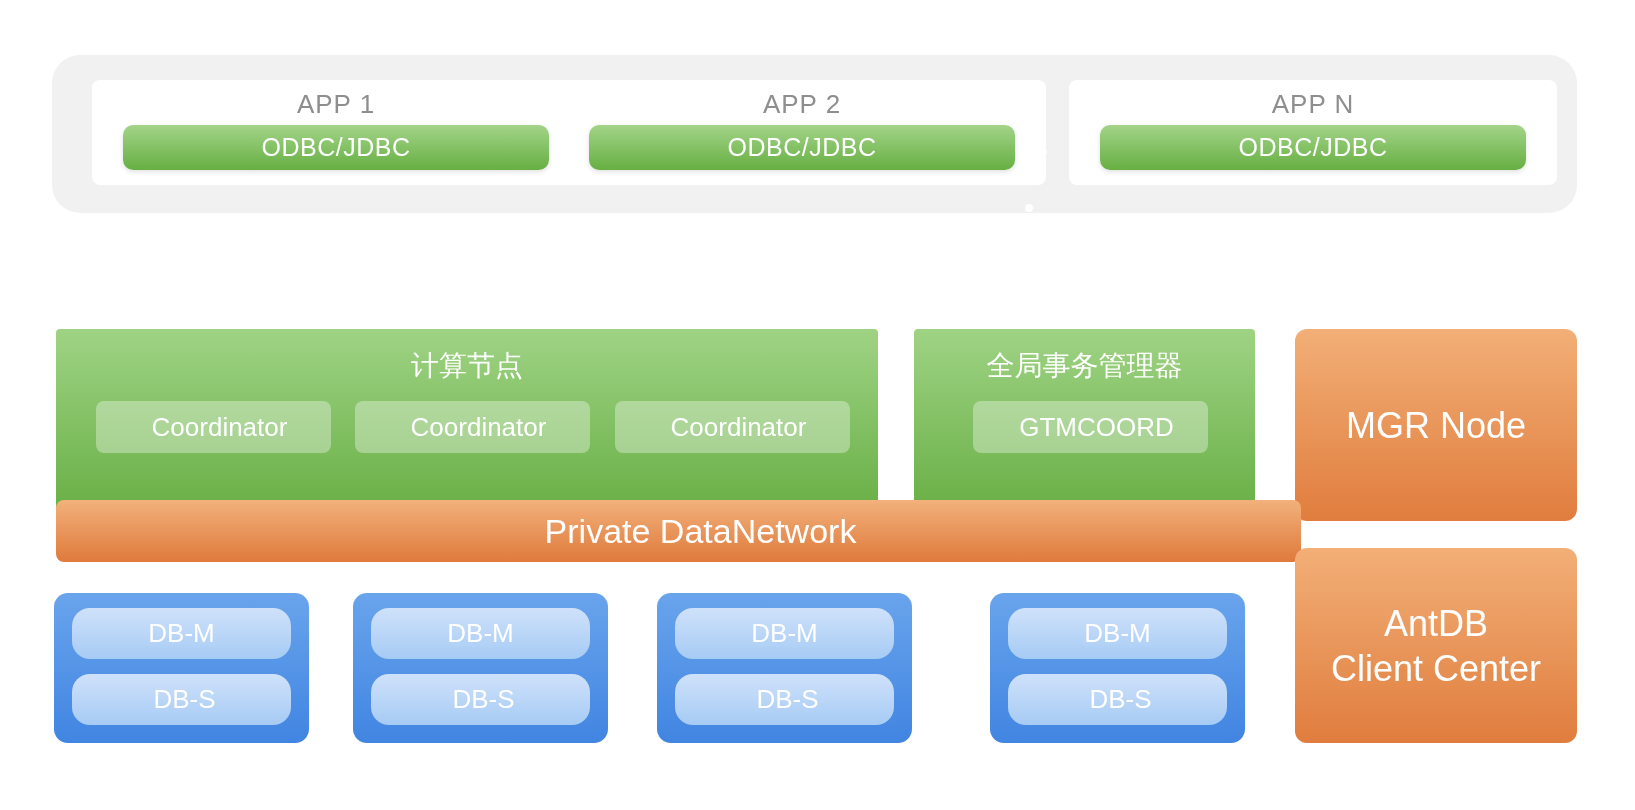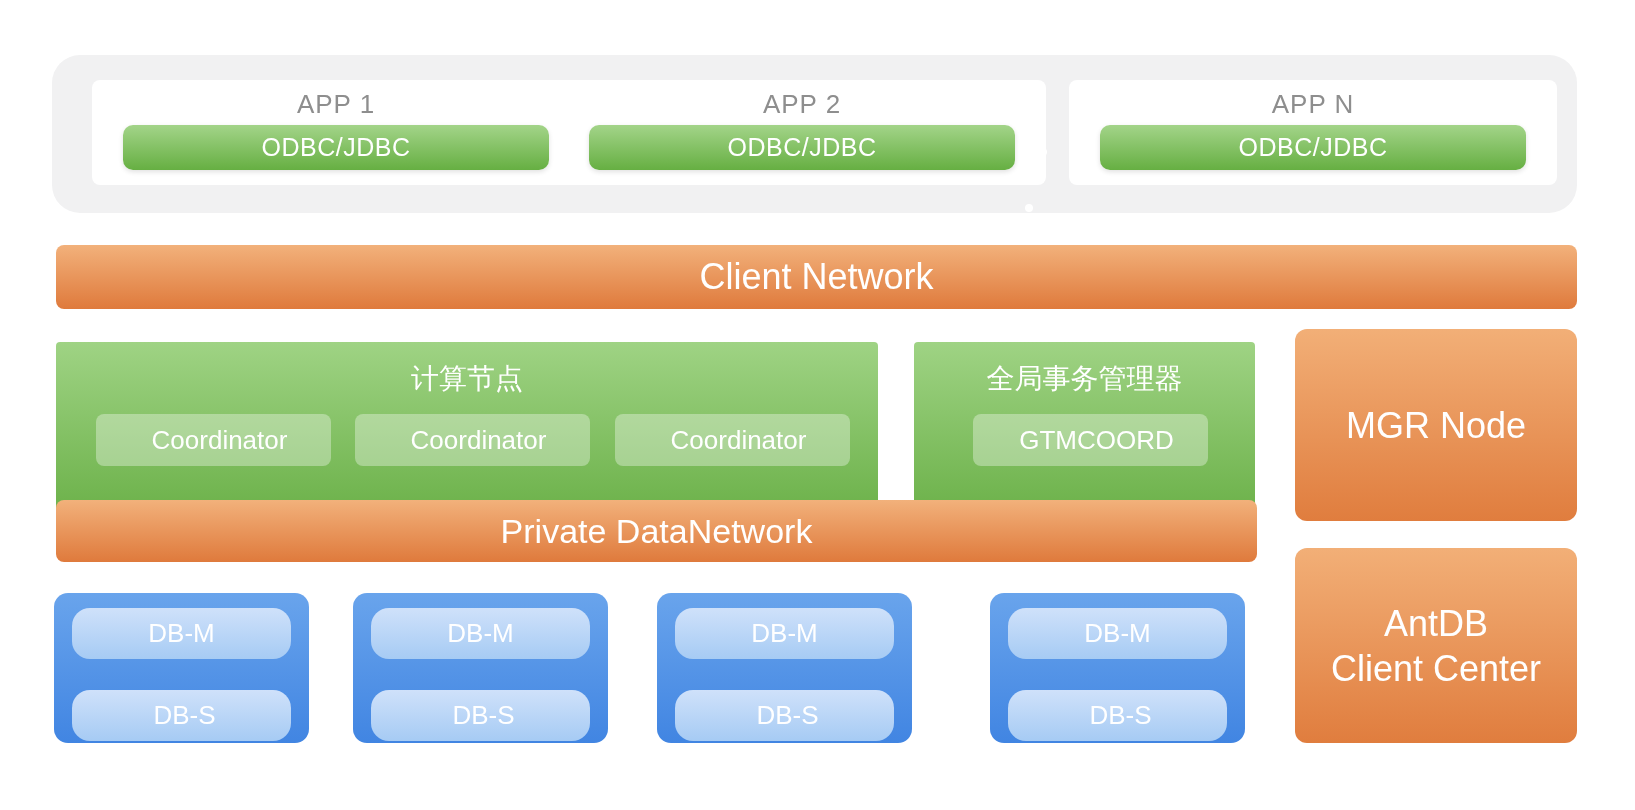"Client Network" div.net-bar { html: <div>Client Network</div> -> none }
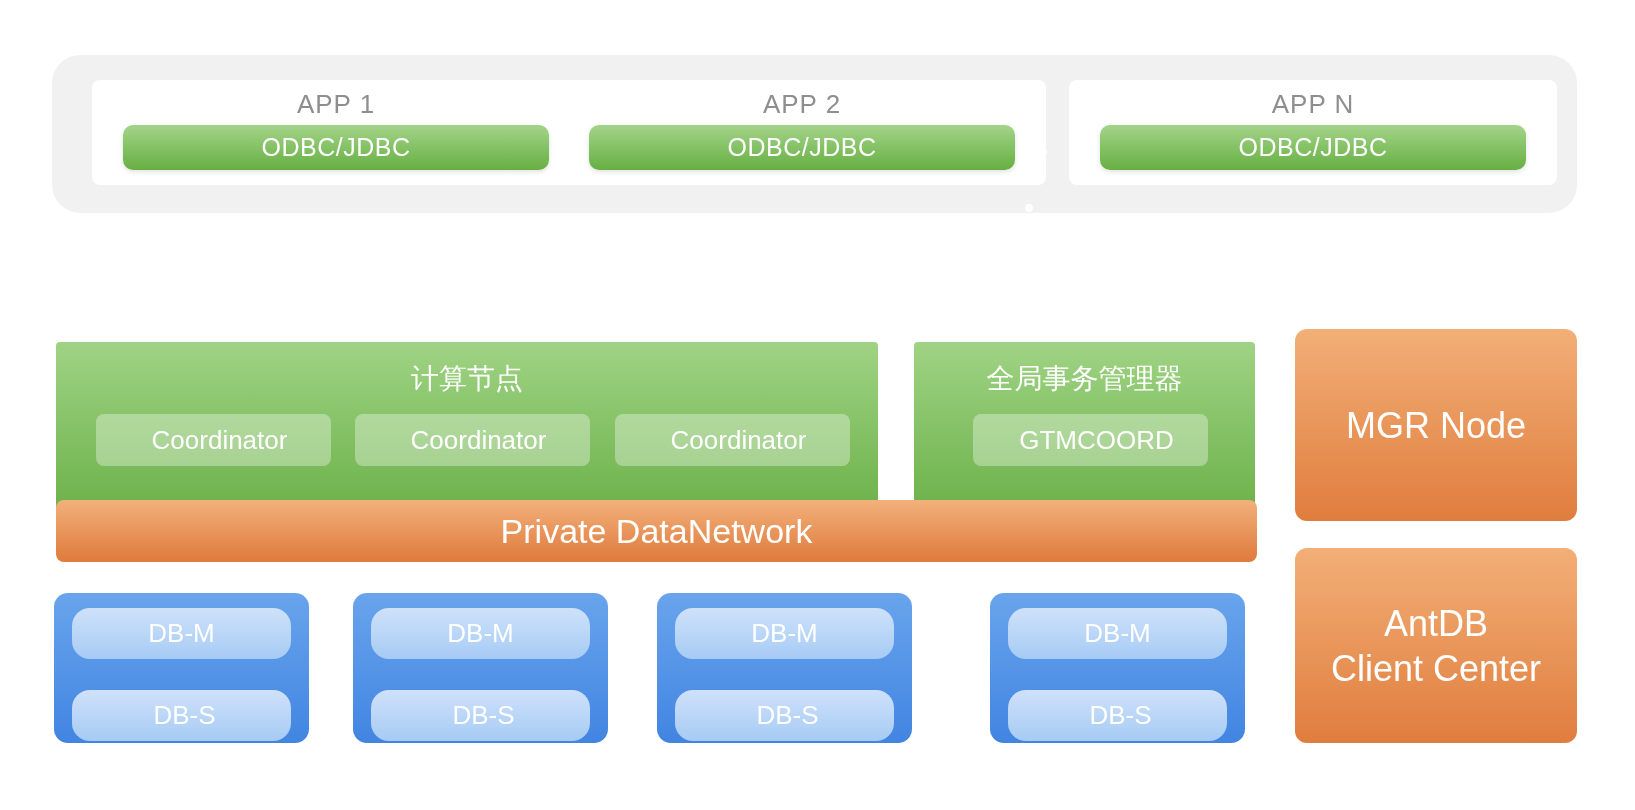"计算节点" .green-box { margin-top: 13px -> none }
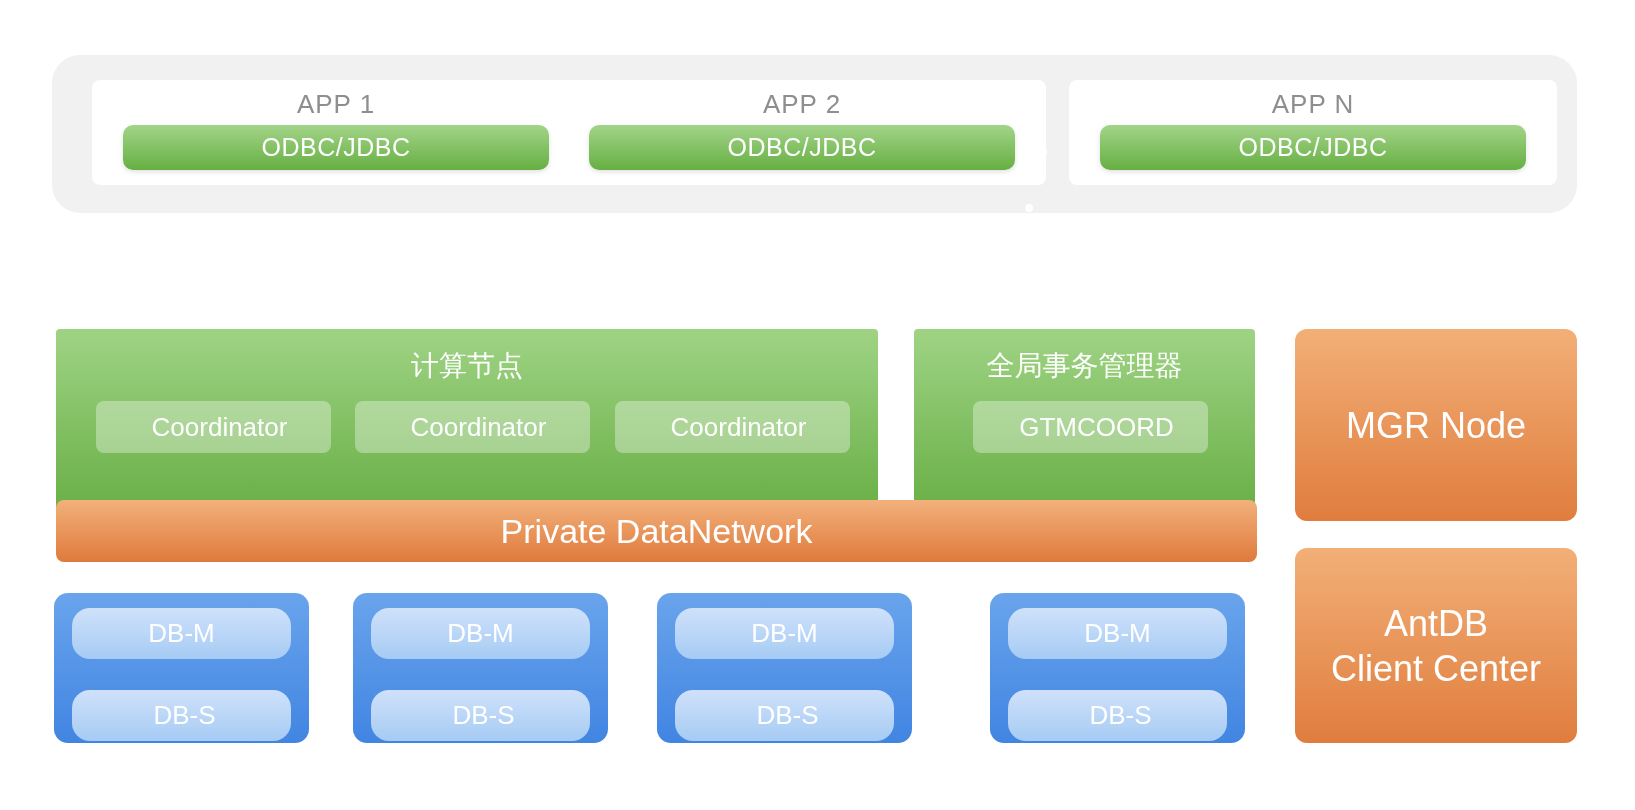"Private DataNetwork" .private-net { padding-left: none -> 44px }
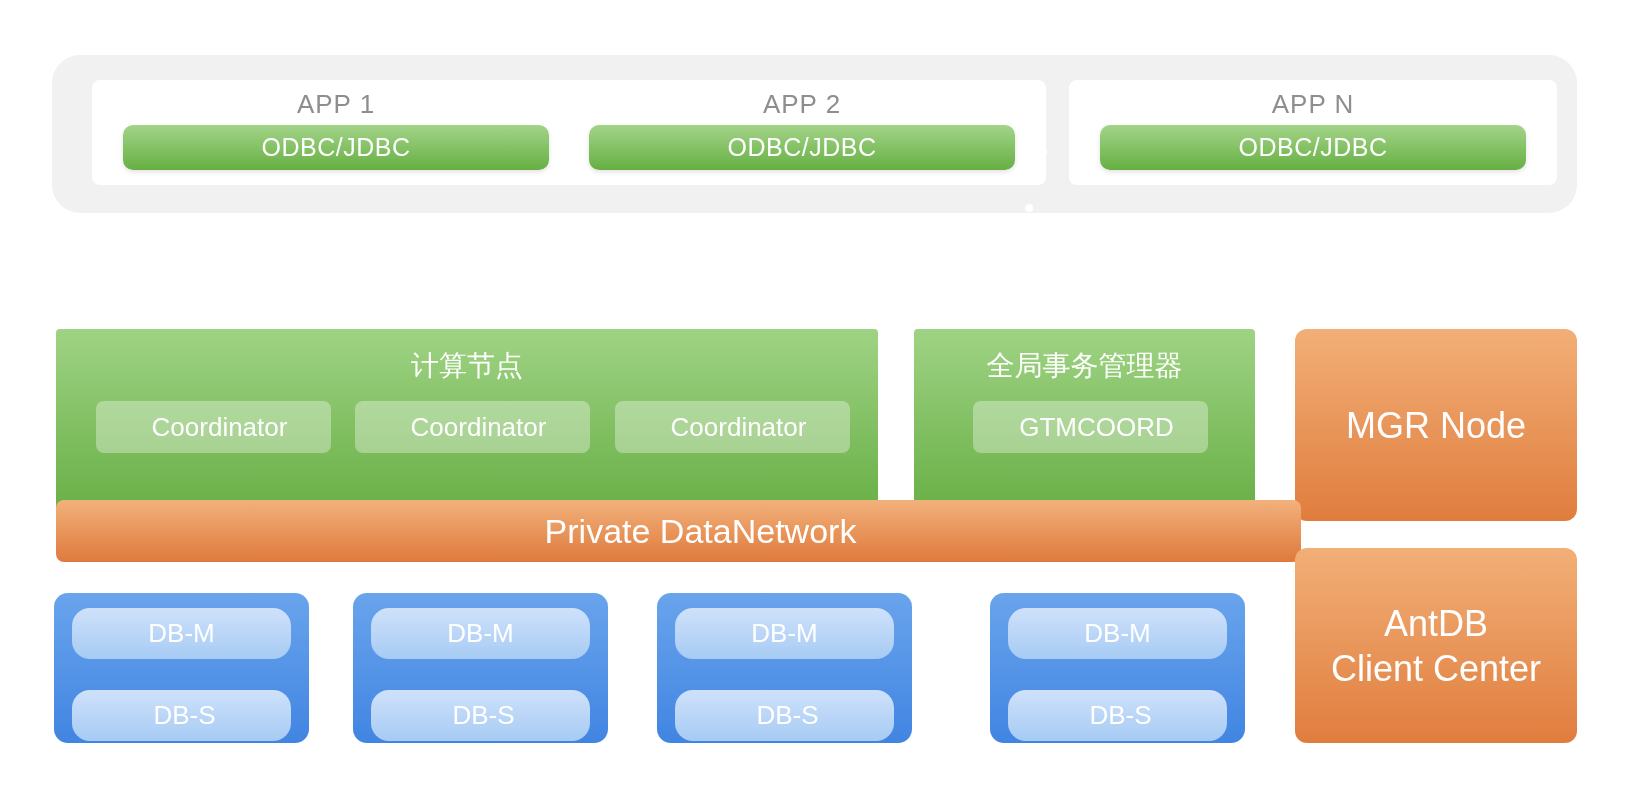"DB-S" .db-pill.s { top: 97px -> 81px }
